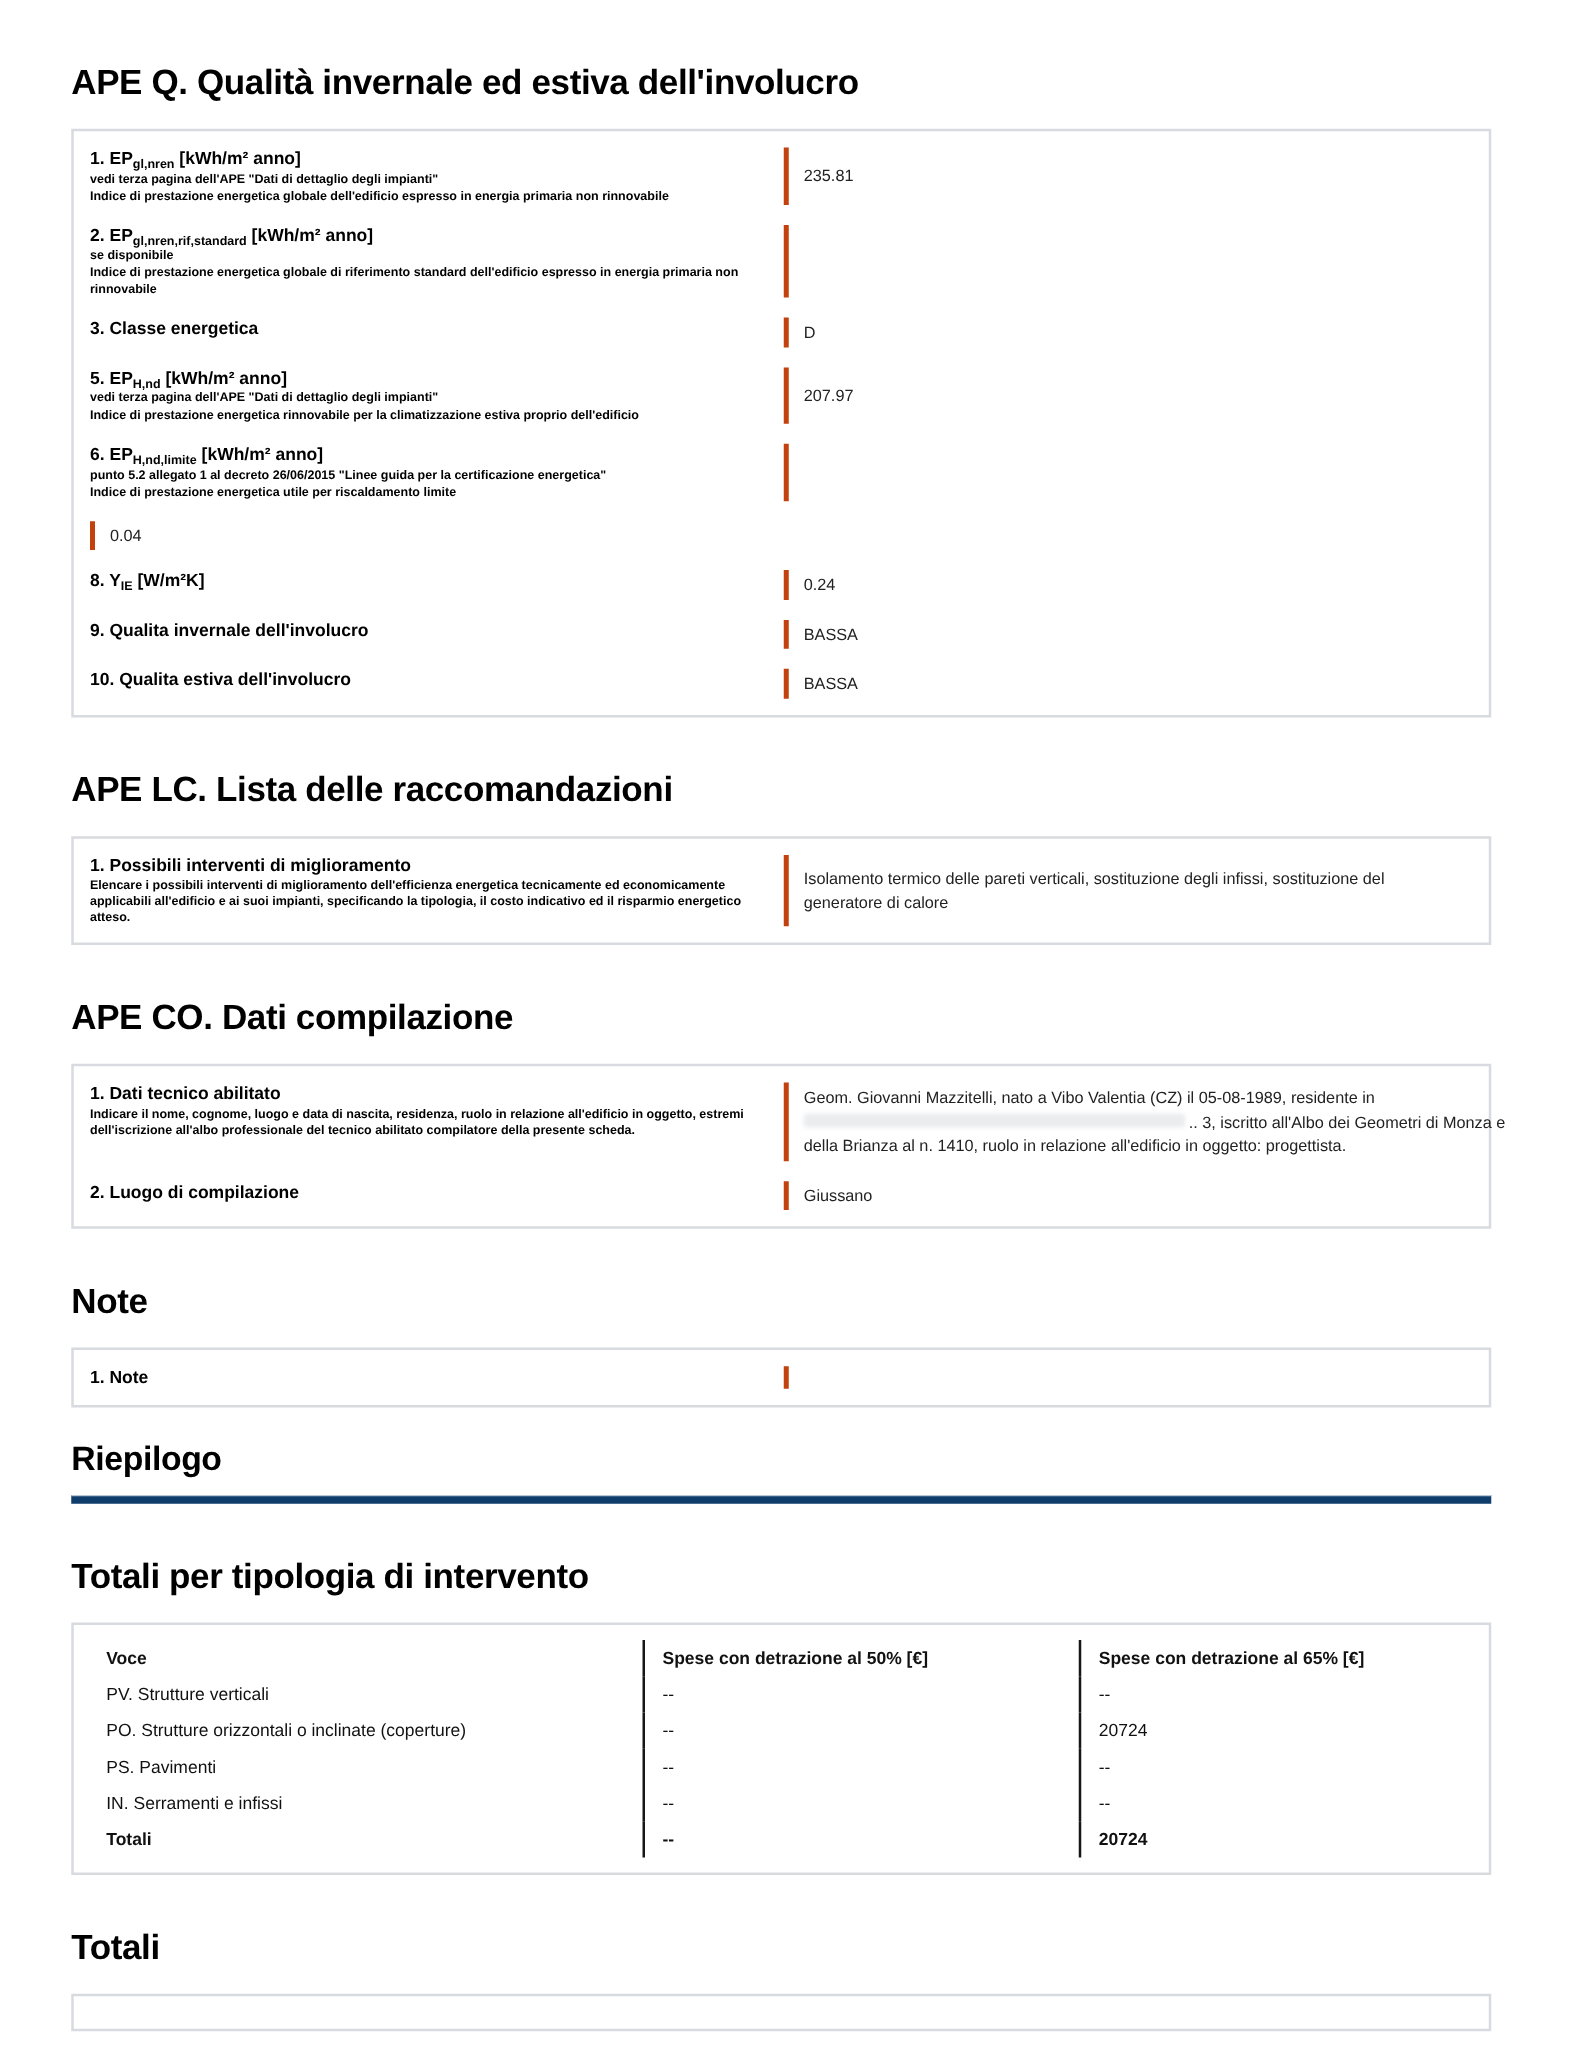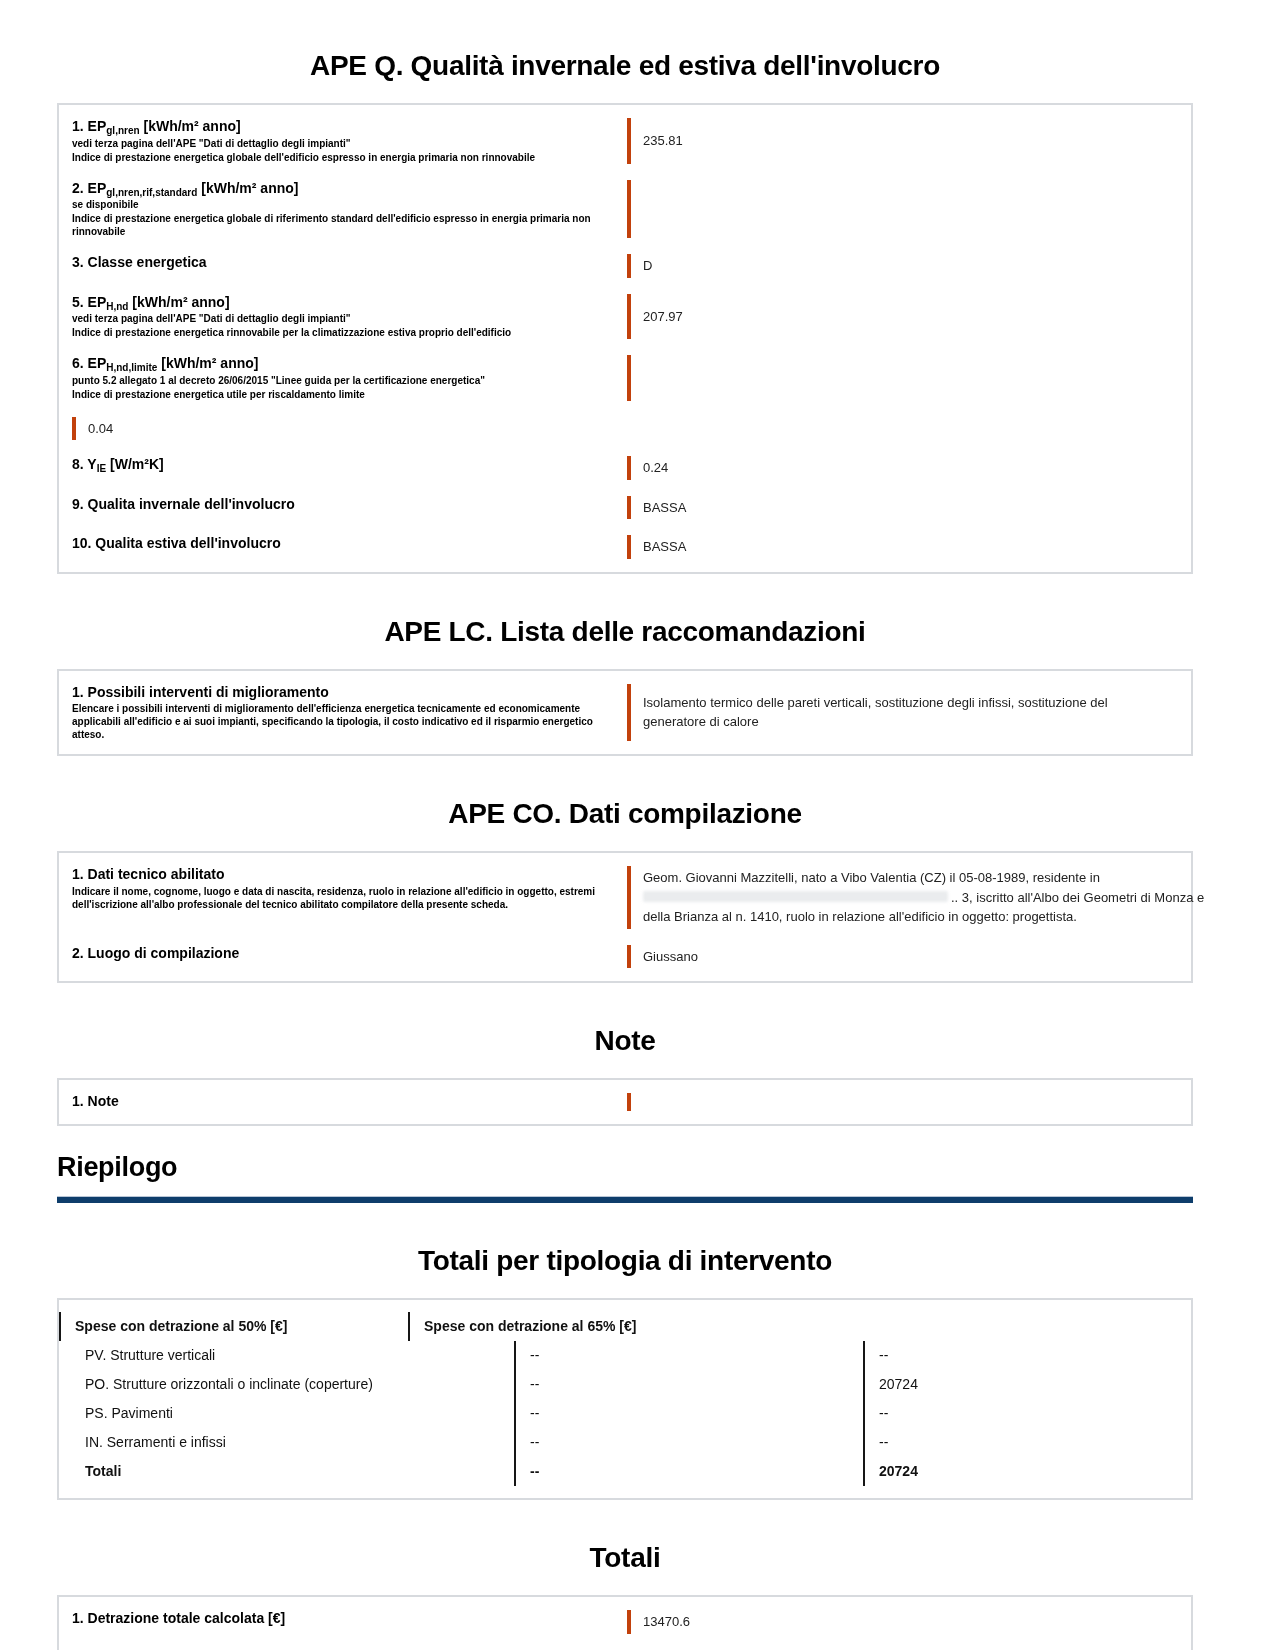"APE Q. Qualità invernale ed" .h2 { text-align: center -> none }
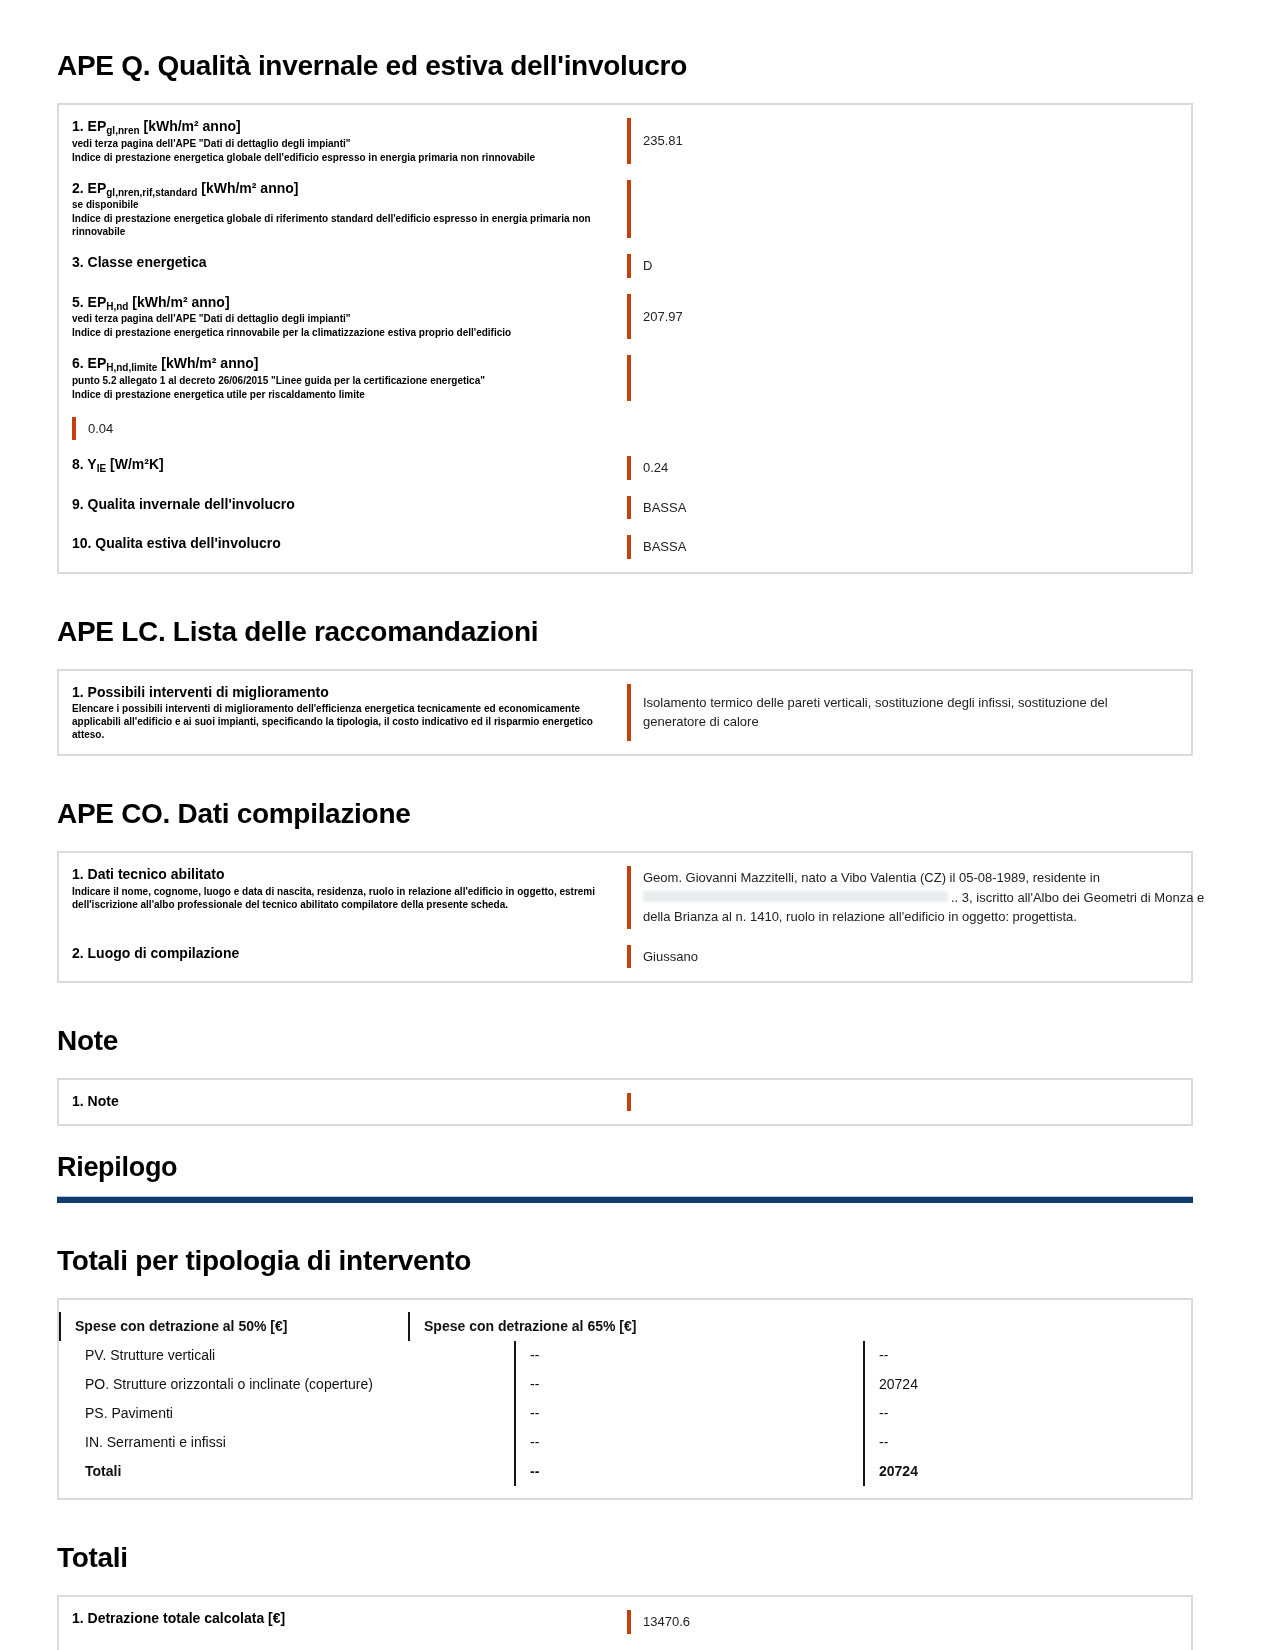"Voce" div.gc { html: none -> <div>Voce</div> }
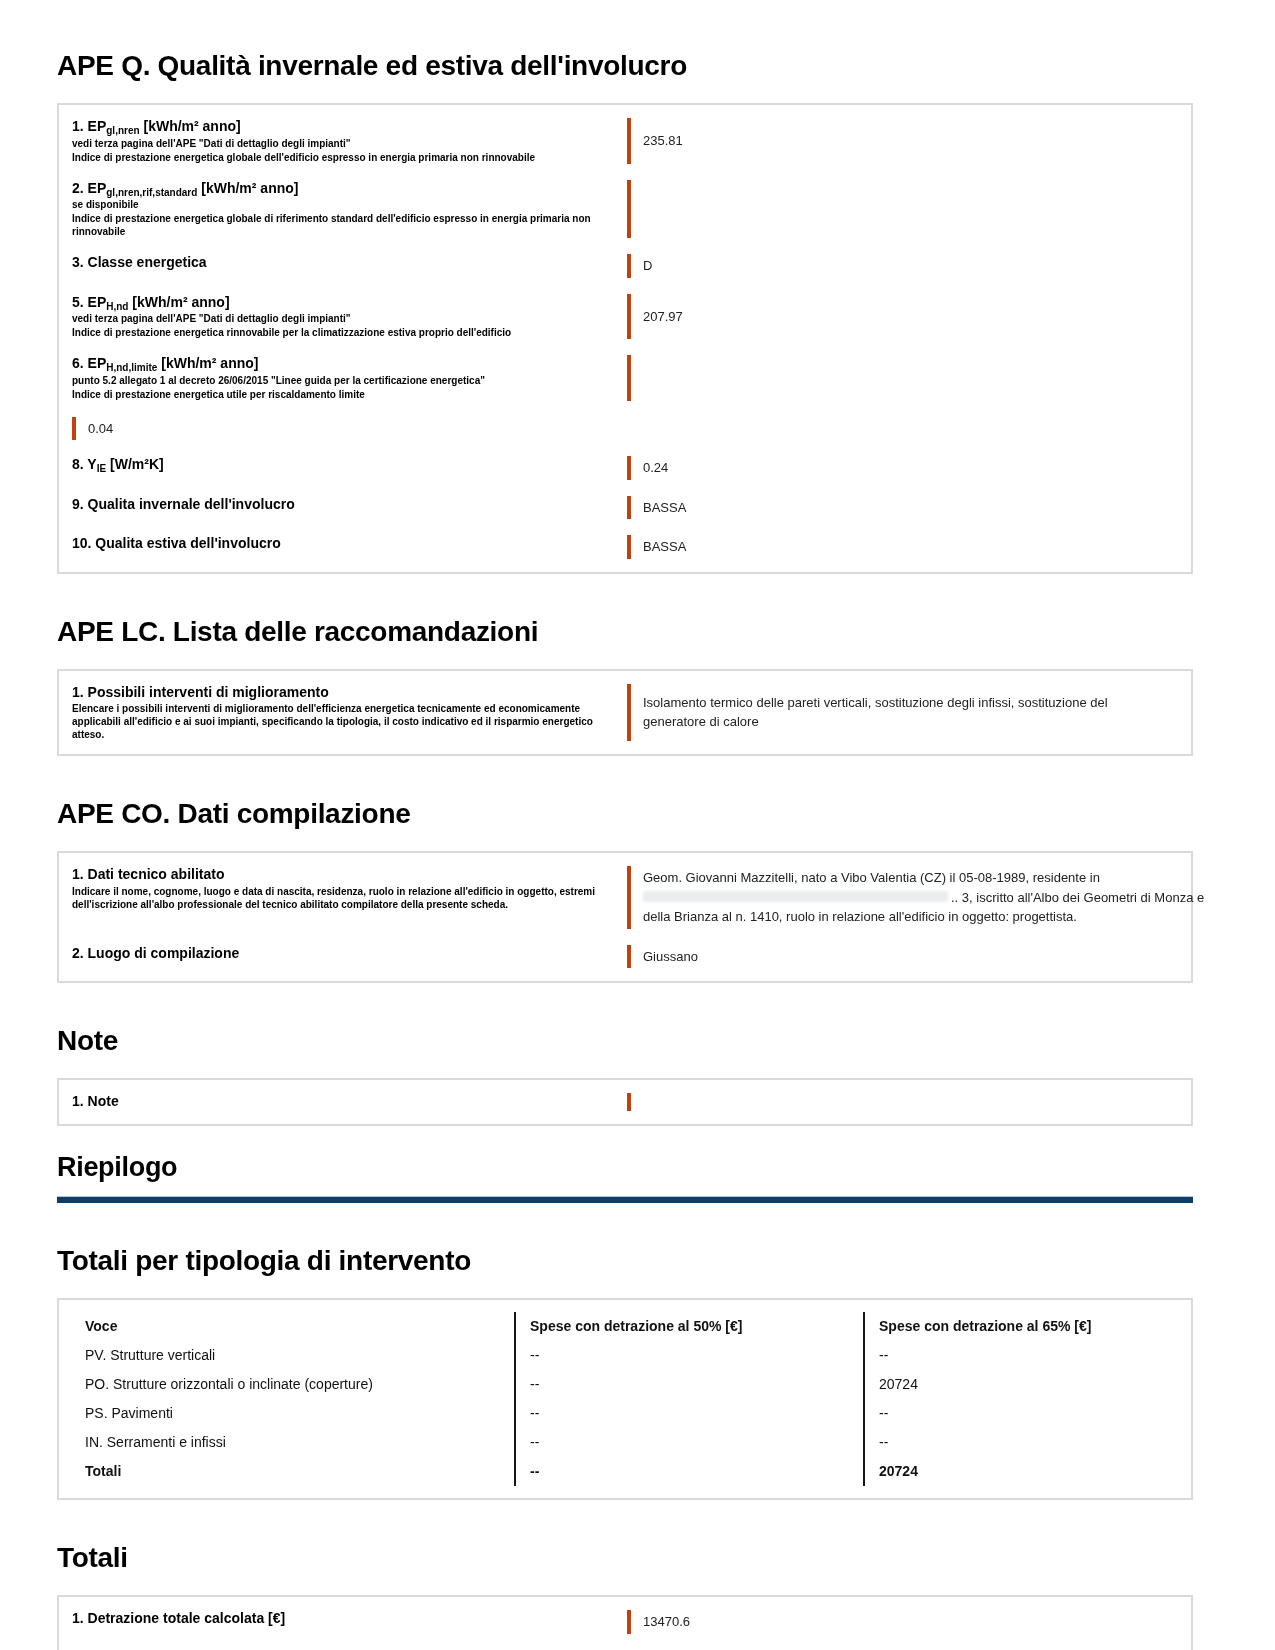"1. Detrazione totale calcolata [€]" div.kv-row { html: <div> <div> <div><span>1. Detrazione totale calcolata [€]</span></div> </div> <div> <div>13470.6</div> </div> </div> -> none }
